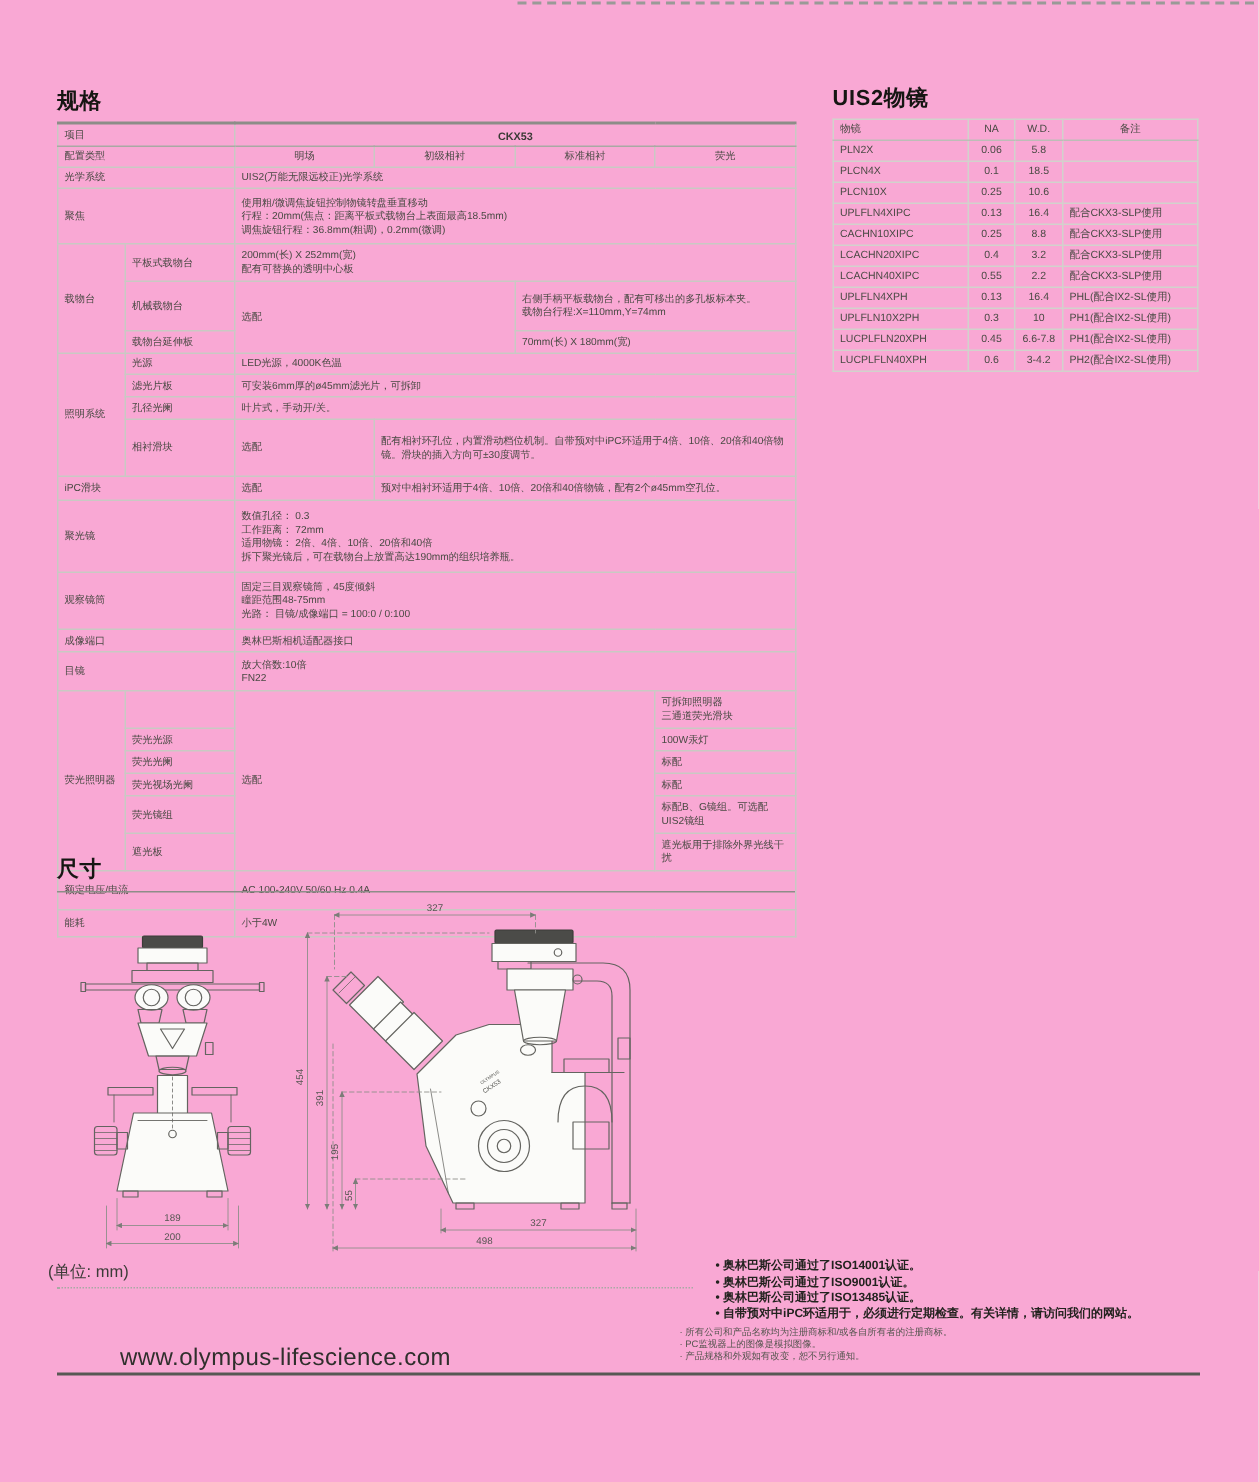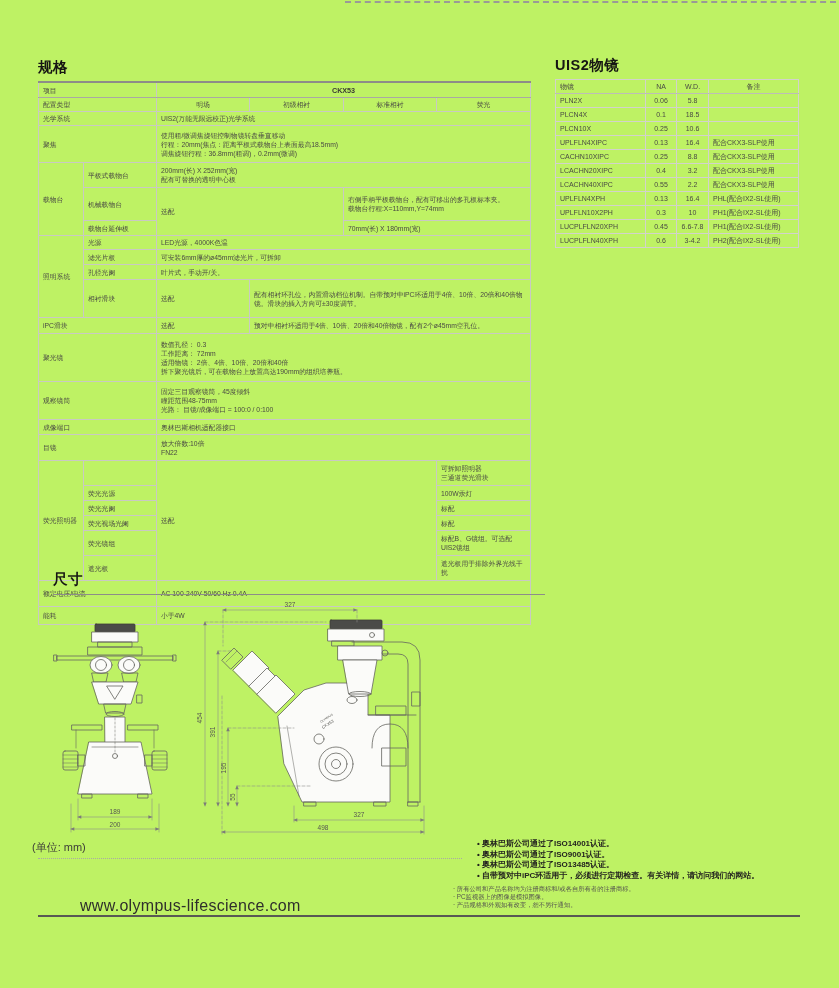"规格" .page { background: #bef264 -> #f9a8d4 }
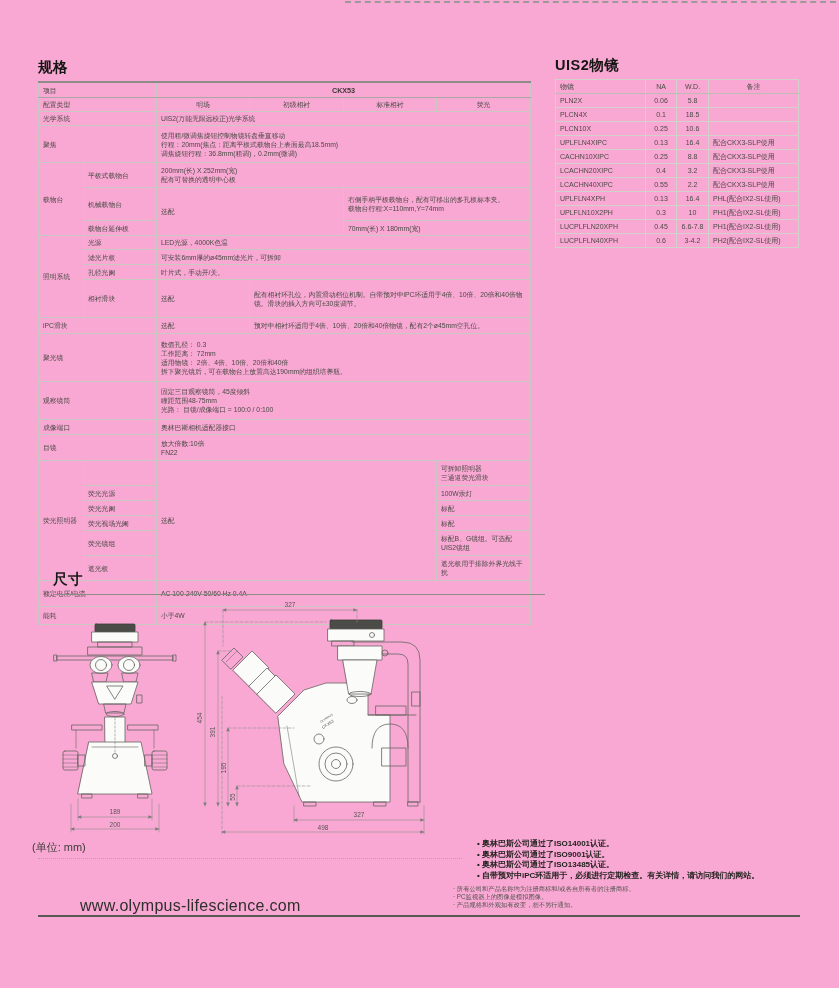"尺寸" .dim-wrap { padding-left: 15px -> none }
